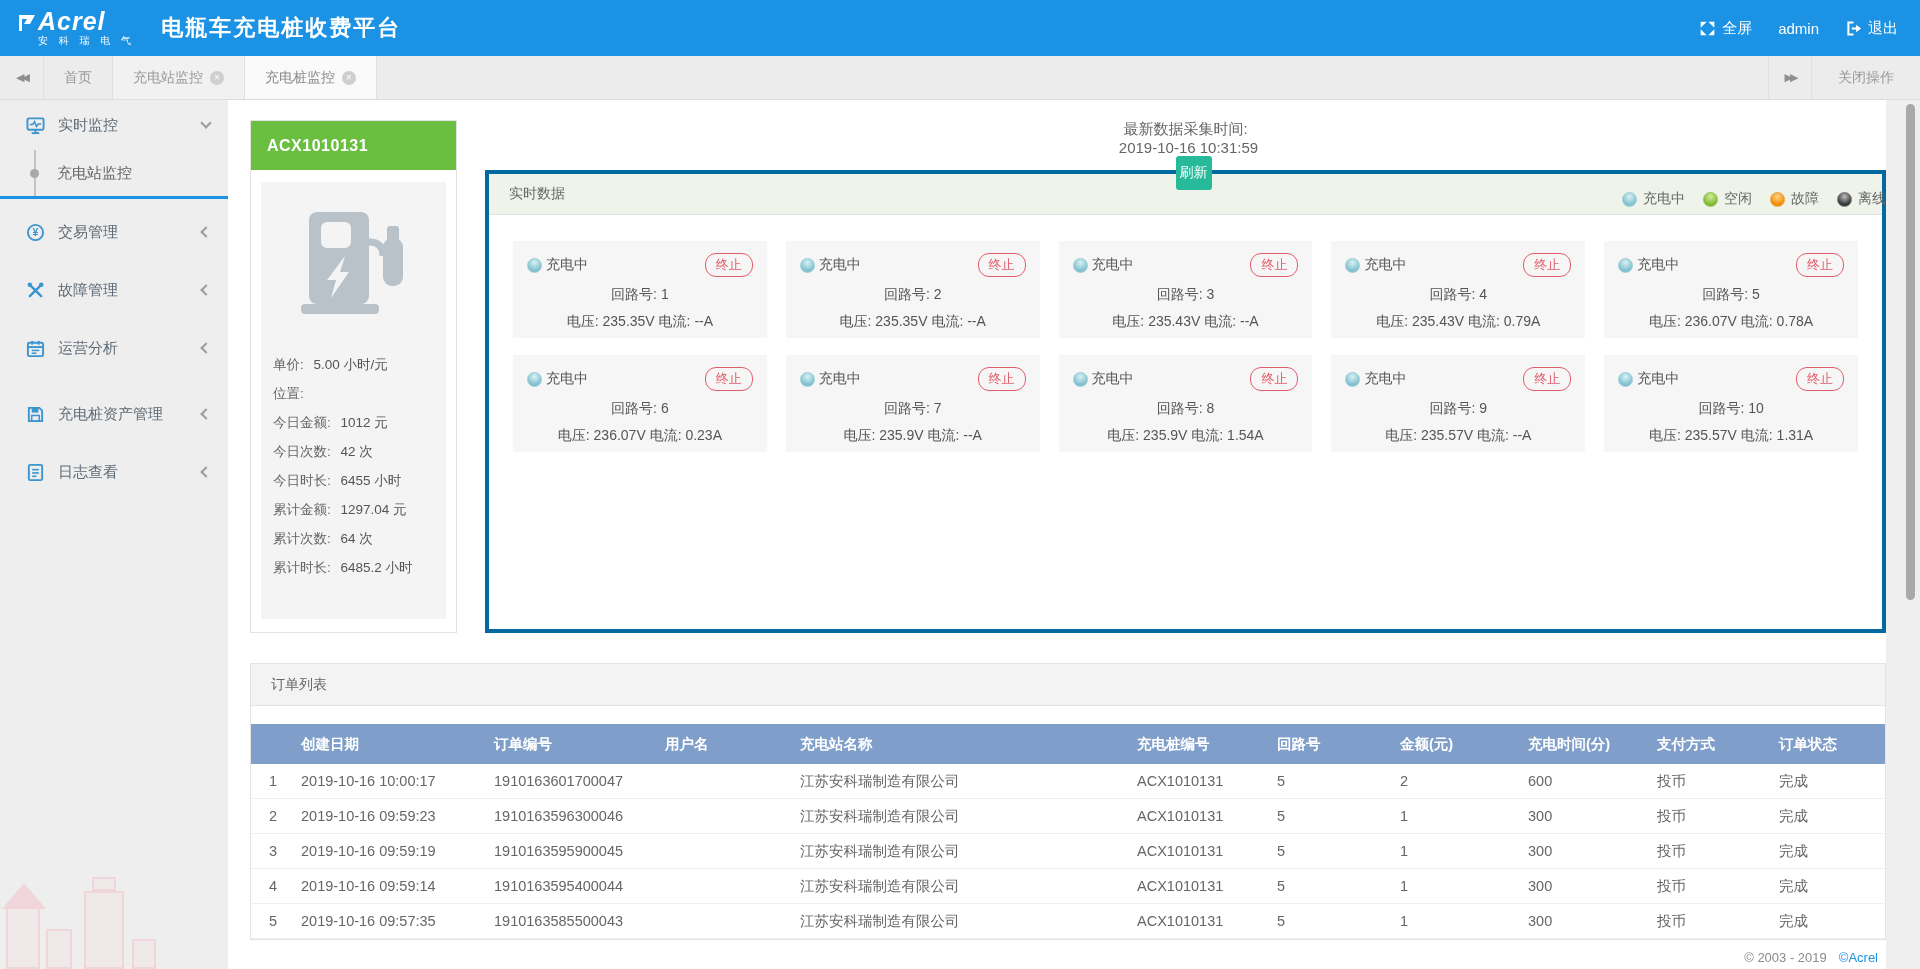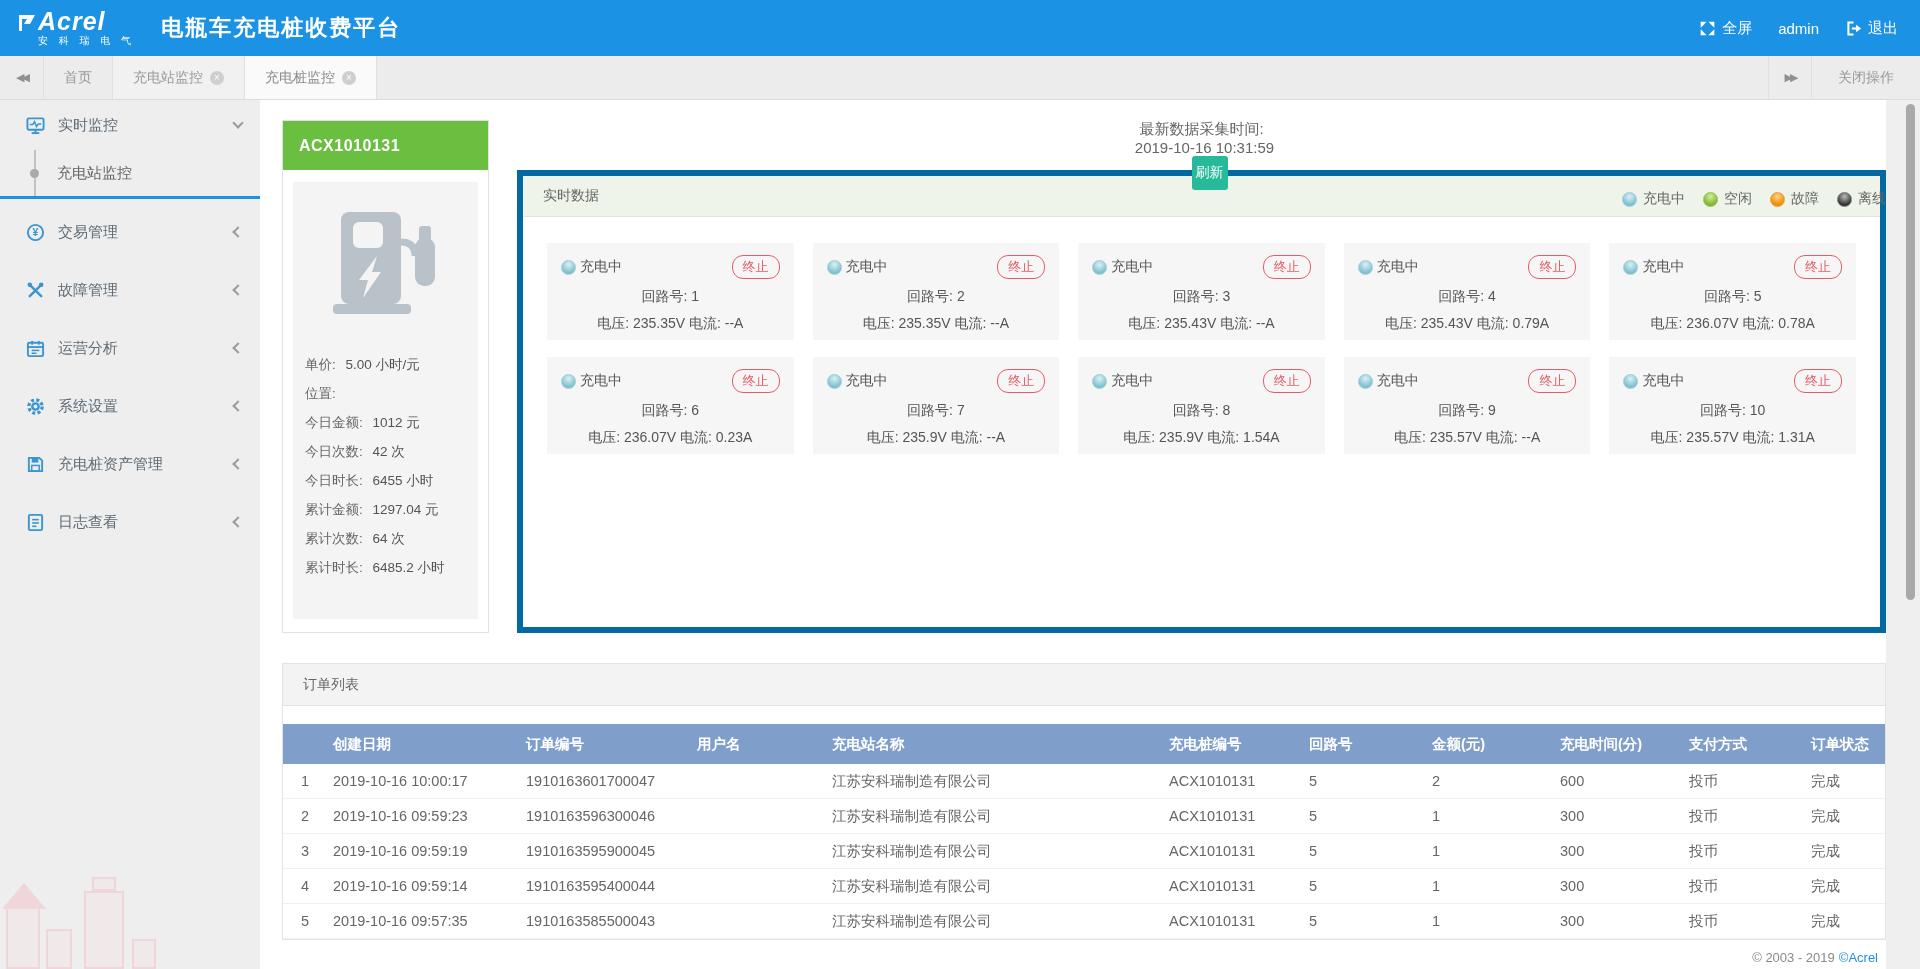"实时监控" .sidebar { width: 260px -> 228px }
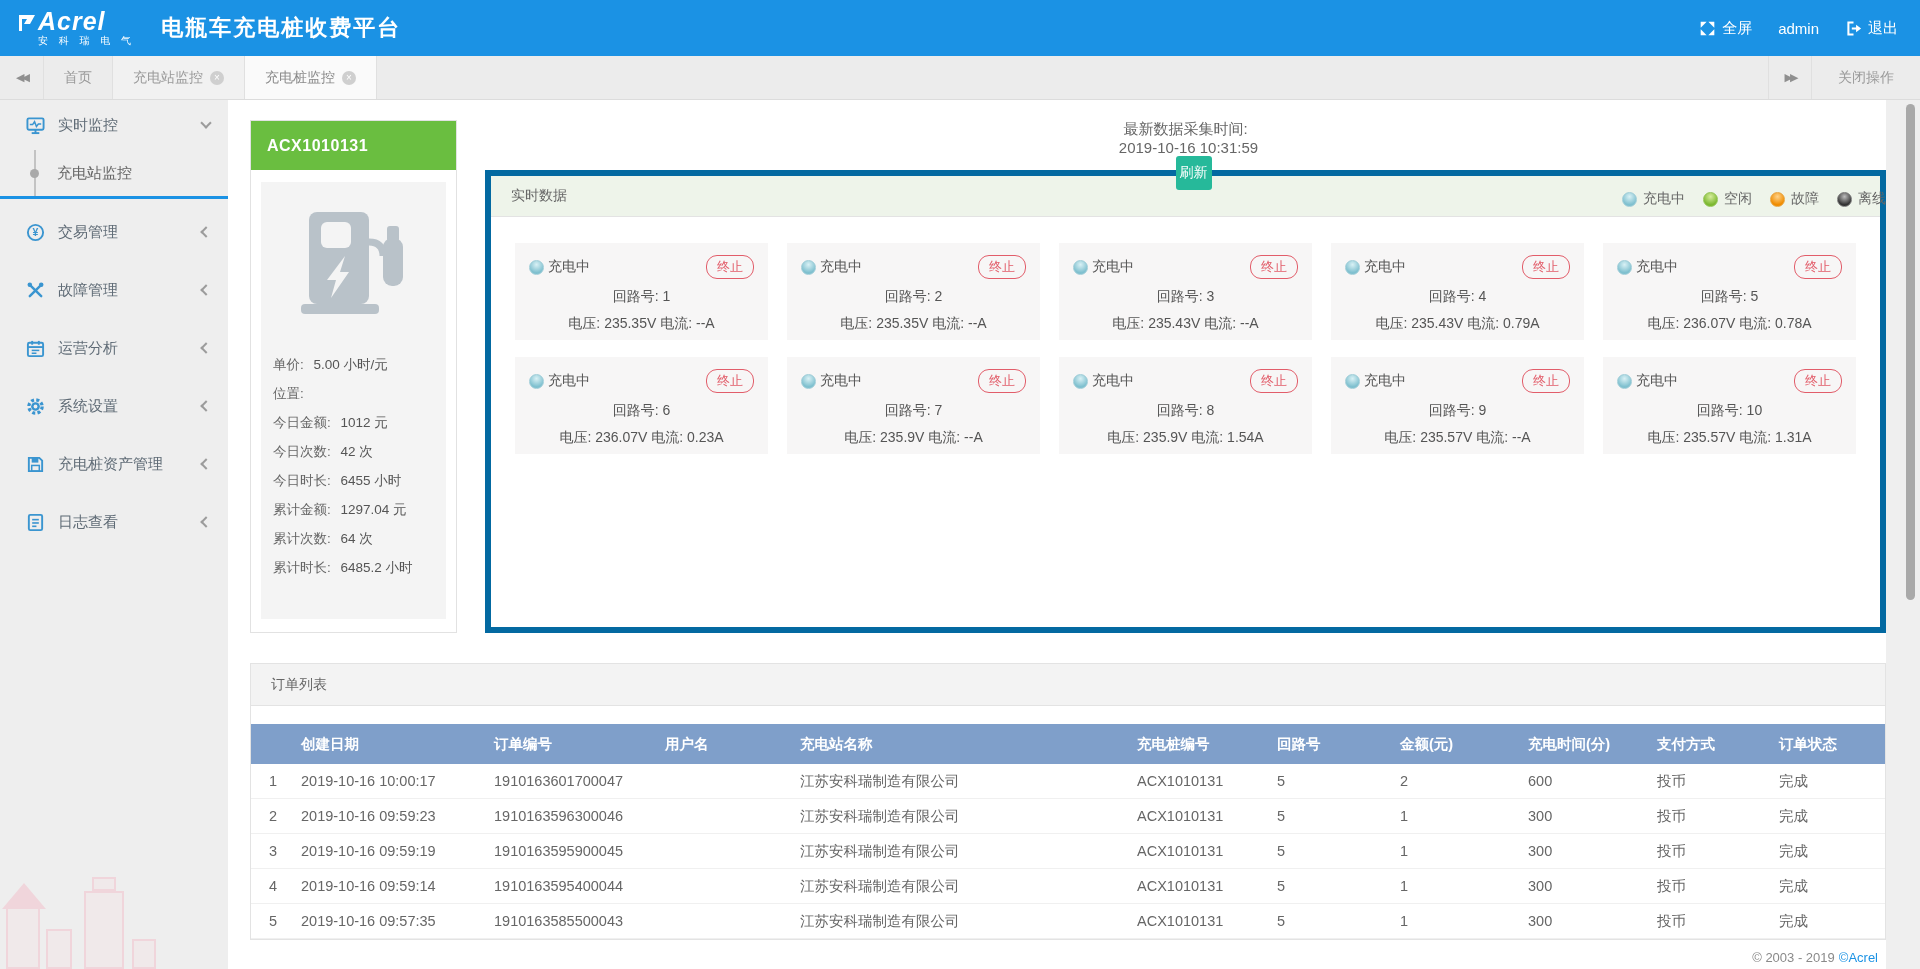"实时数据" .rt-panel { border: 6px solid #0369a1 -> 4px solid #0369a1 }
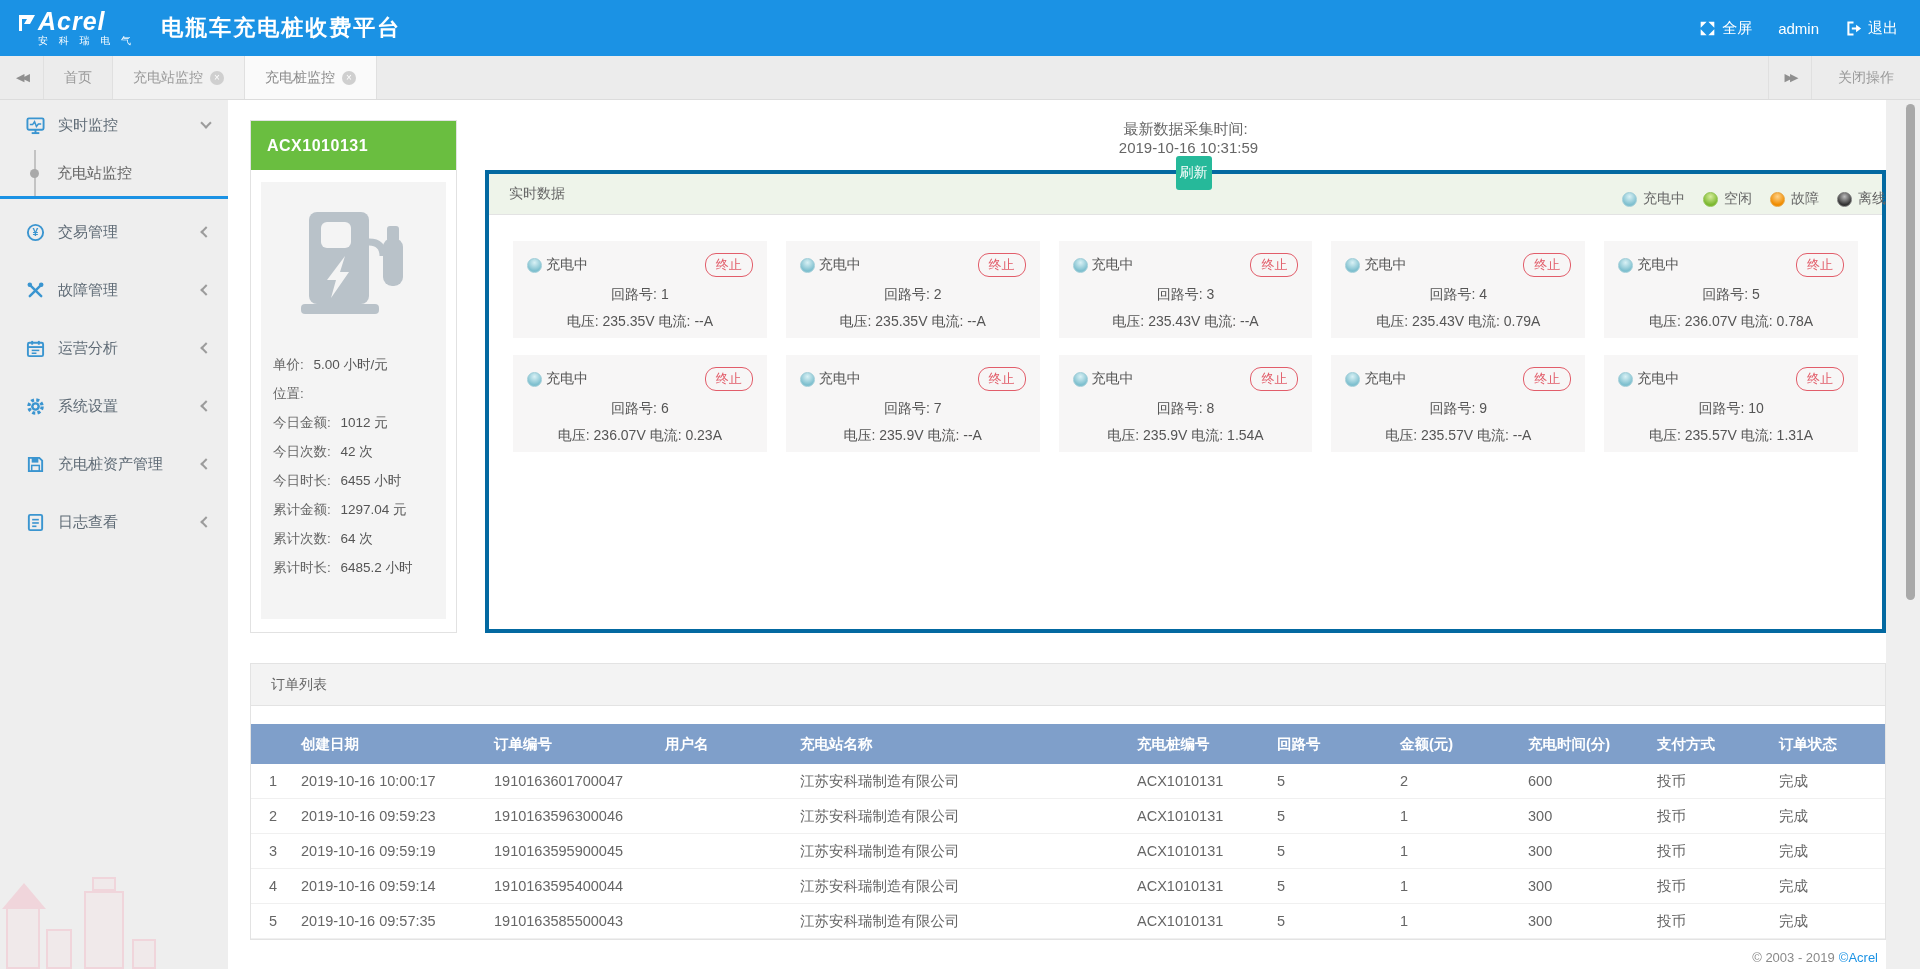"系统设置" div.nav-item { html: <div> <svg> <circle></circle> <circle></circle> <circle></circle> </svg> <span>系统设置</span> <span></span> </div> -> none }
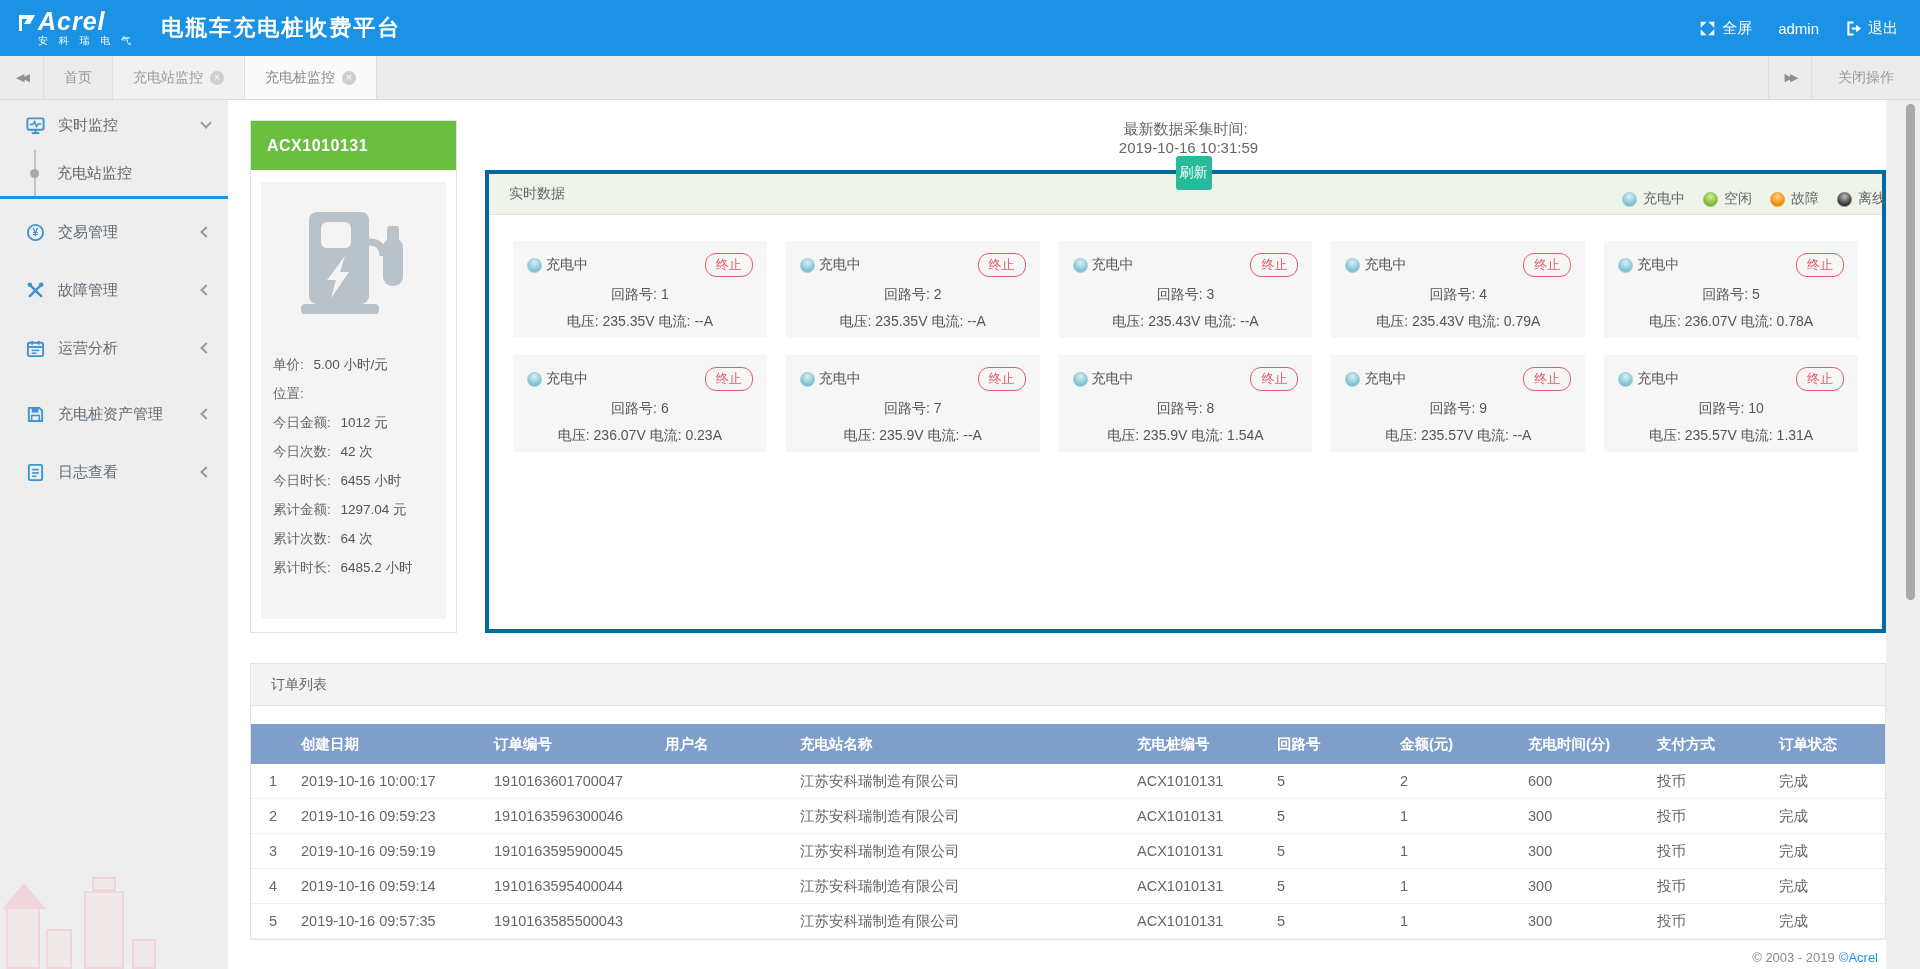"©Acrel" .pagefooter .acrel { margin-left: 4px -> 12px }
